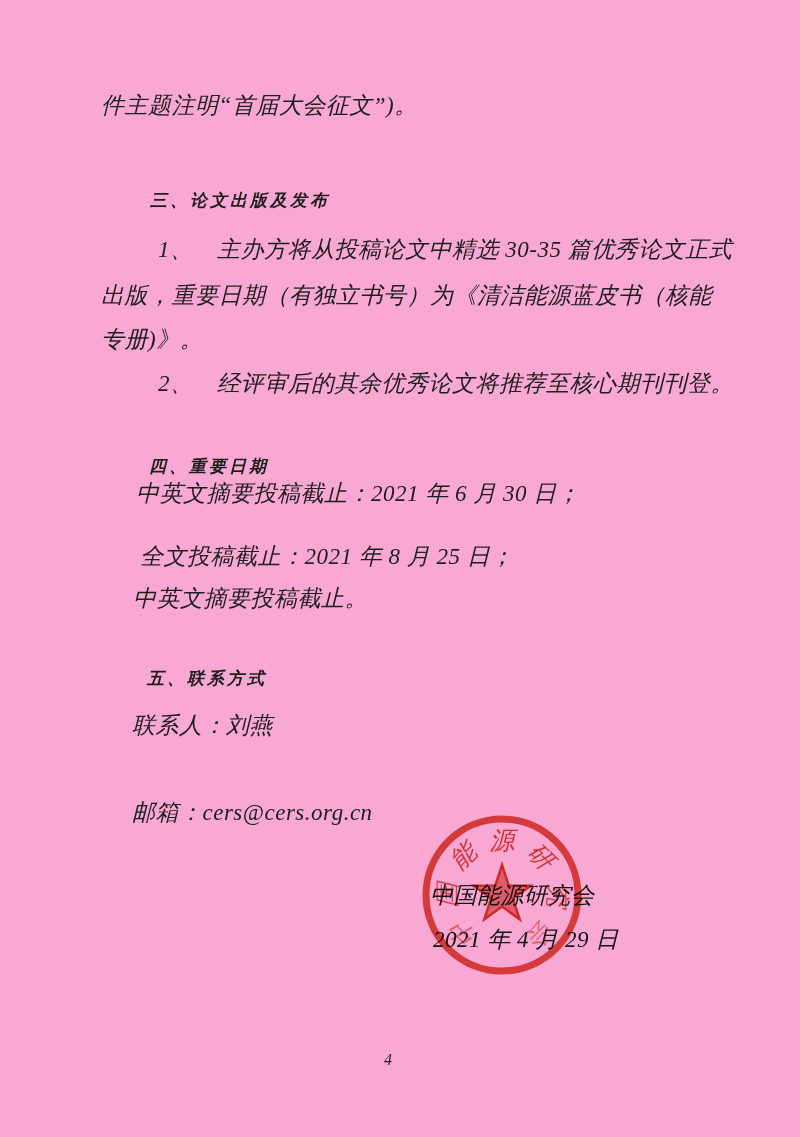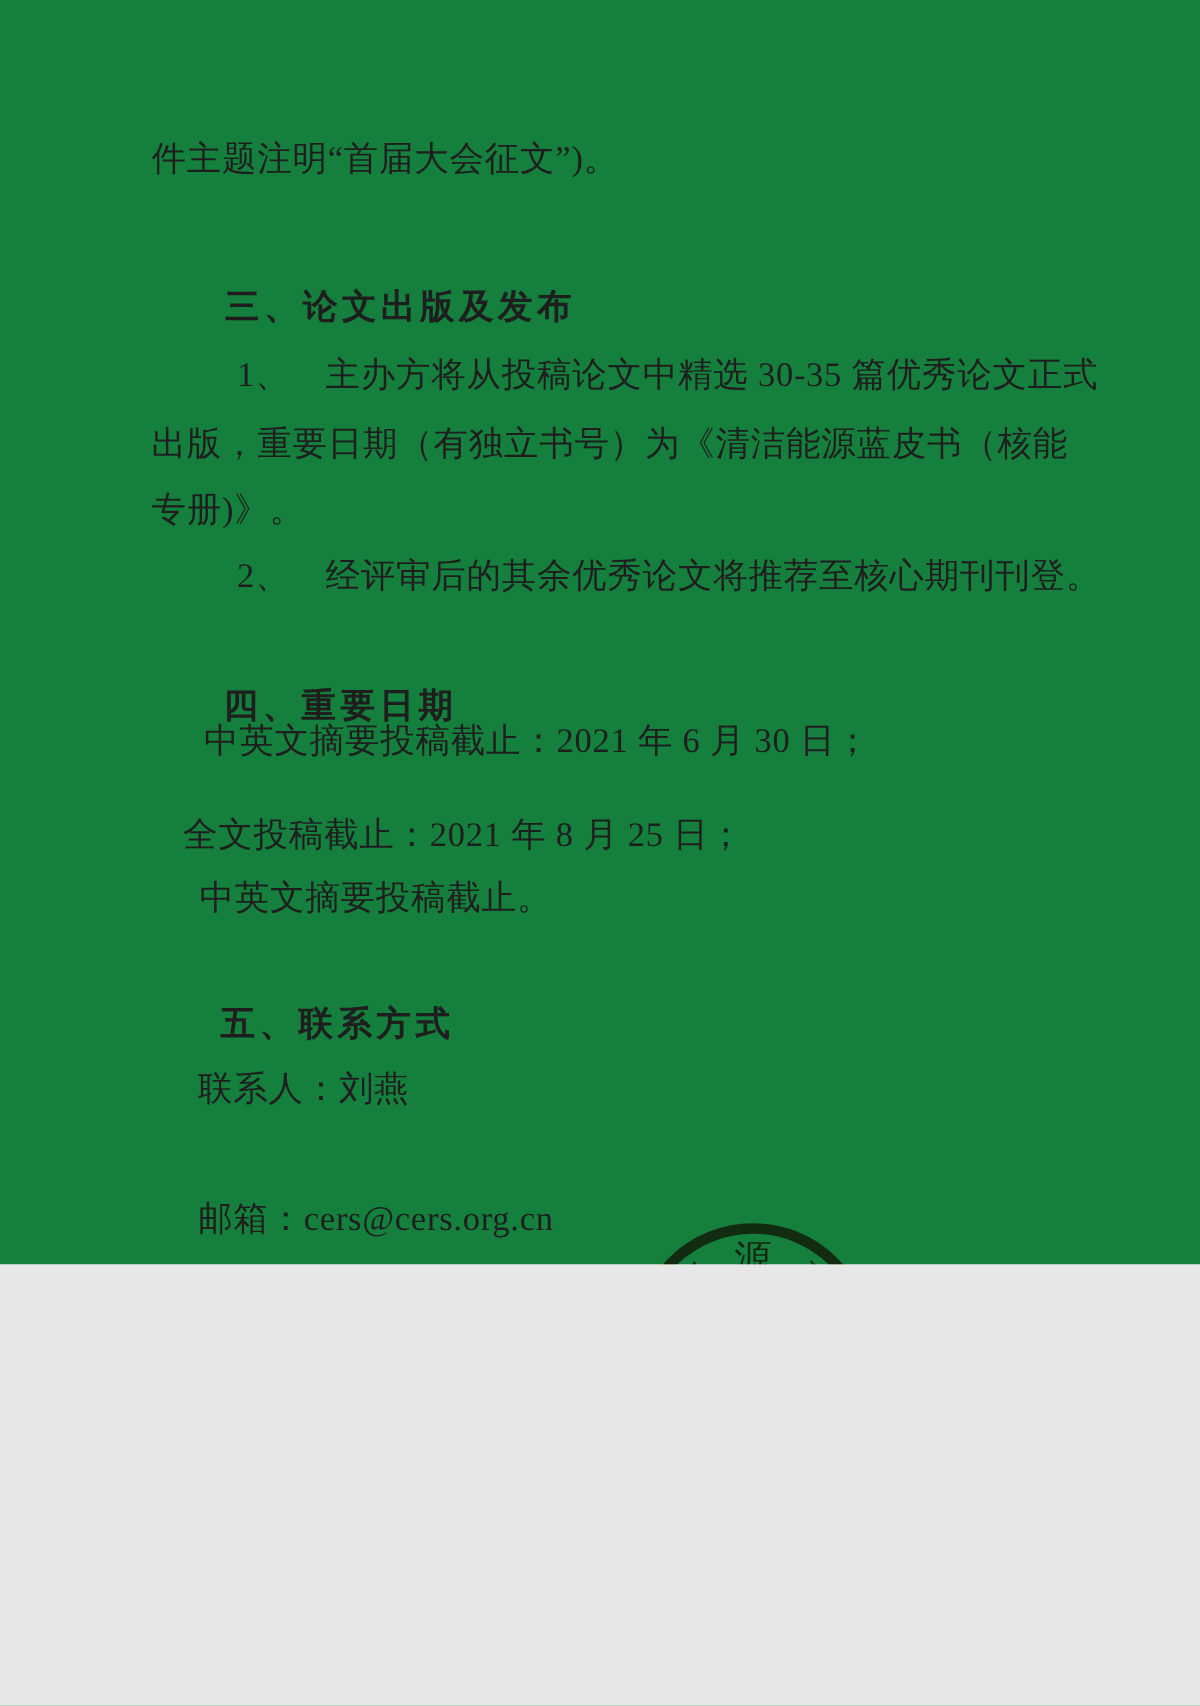"件主题注明“首届大会征文”)。" .page { background: #15803d -> #f9a8d4; font-style: none -> italic; height: 843px -> 1137px }
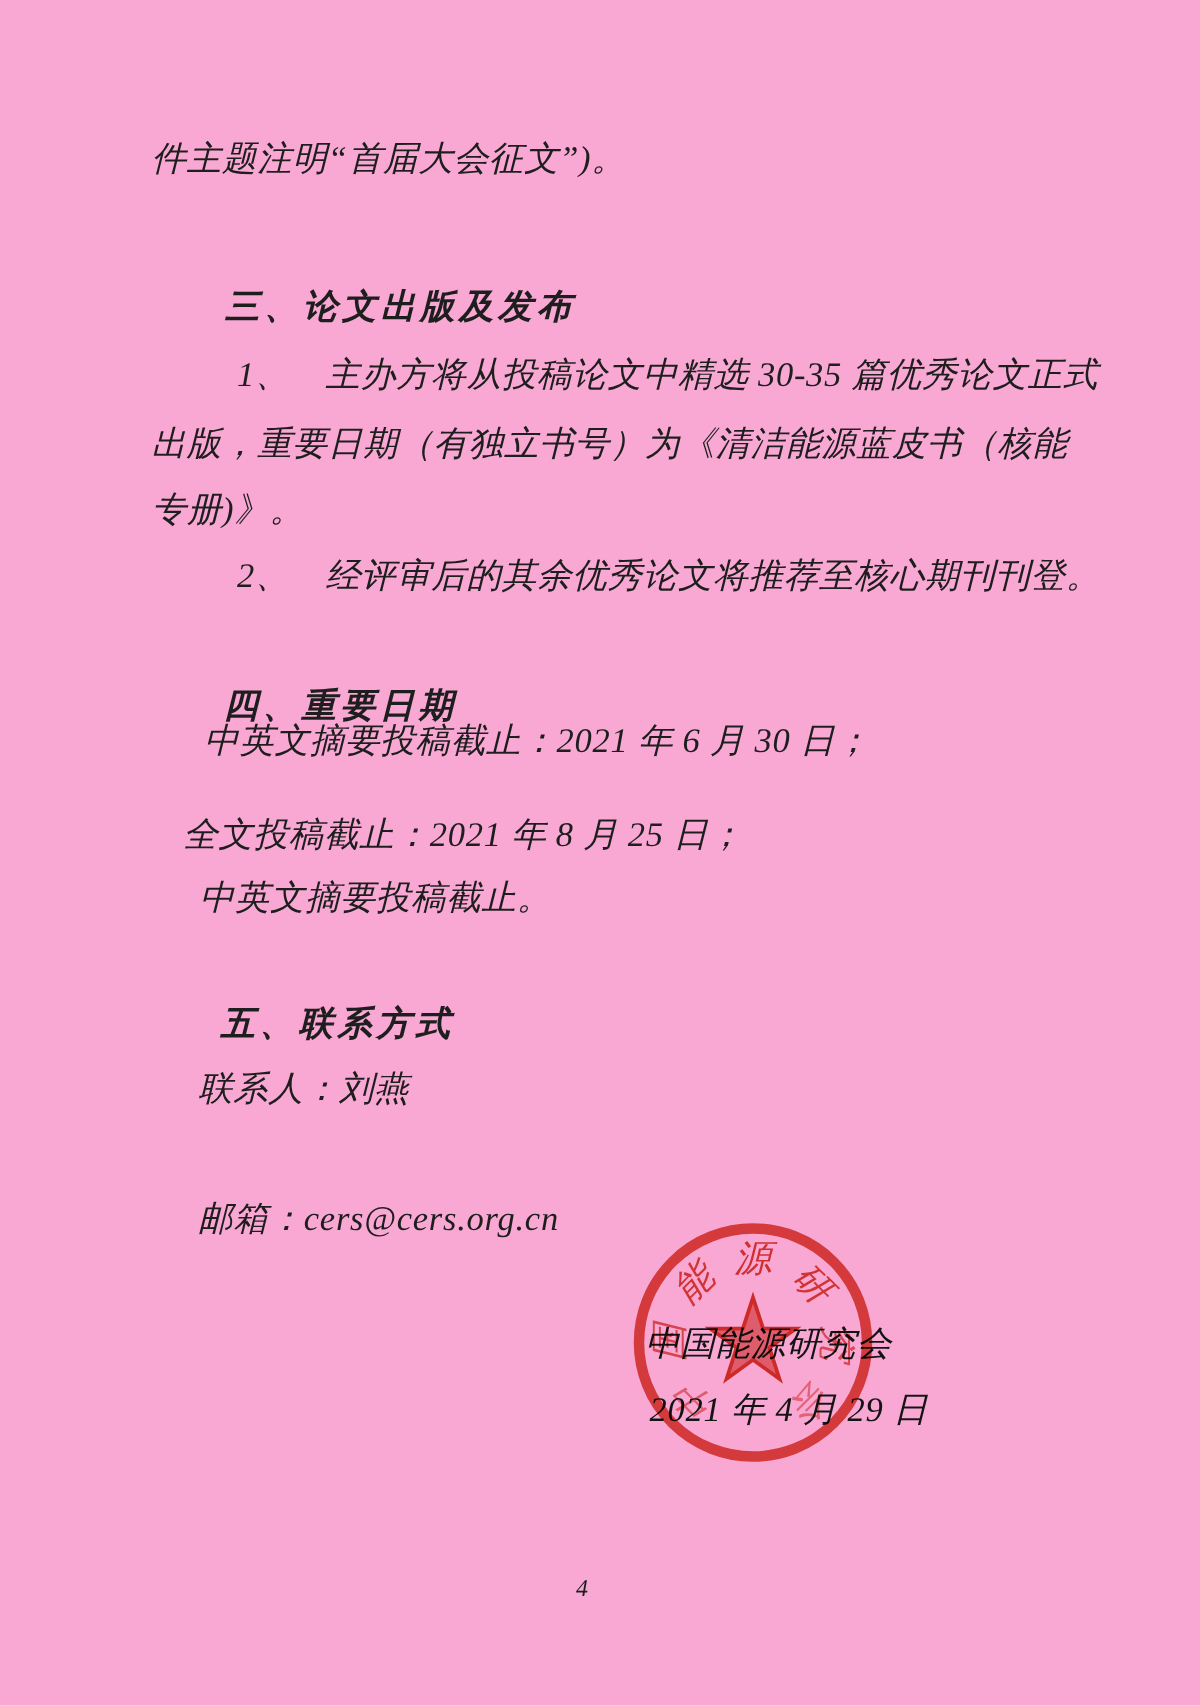"三、论文出版及发布" .heading { font-size: 23px -> 17px }
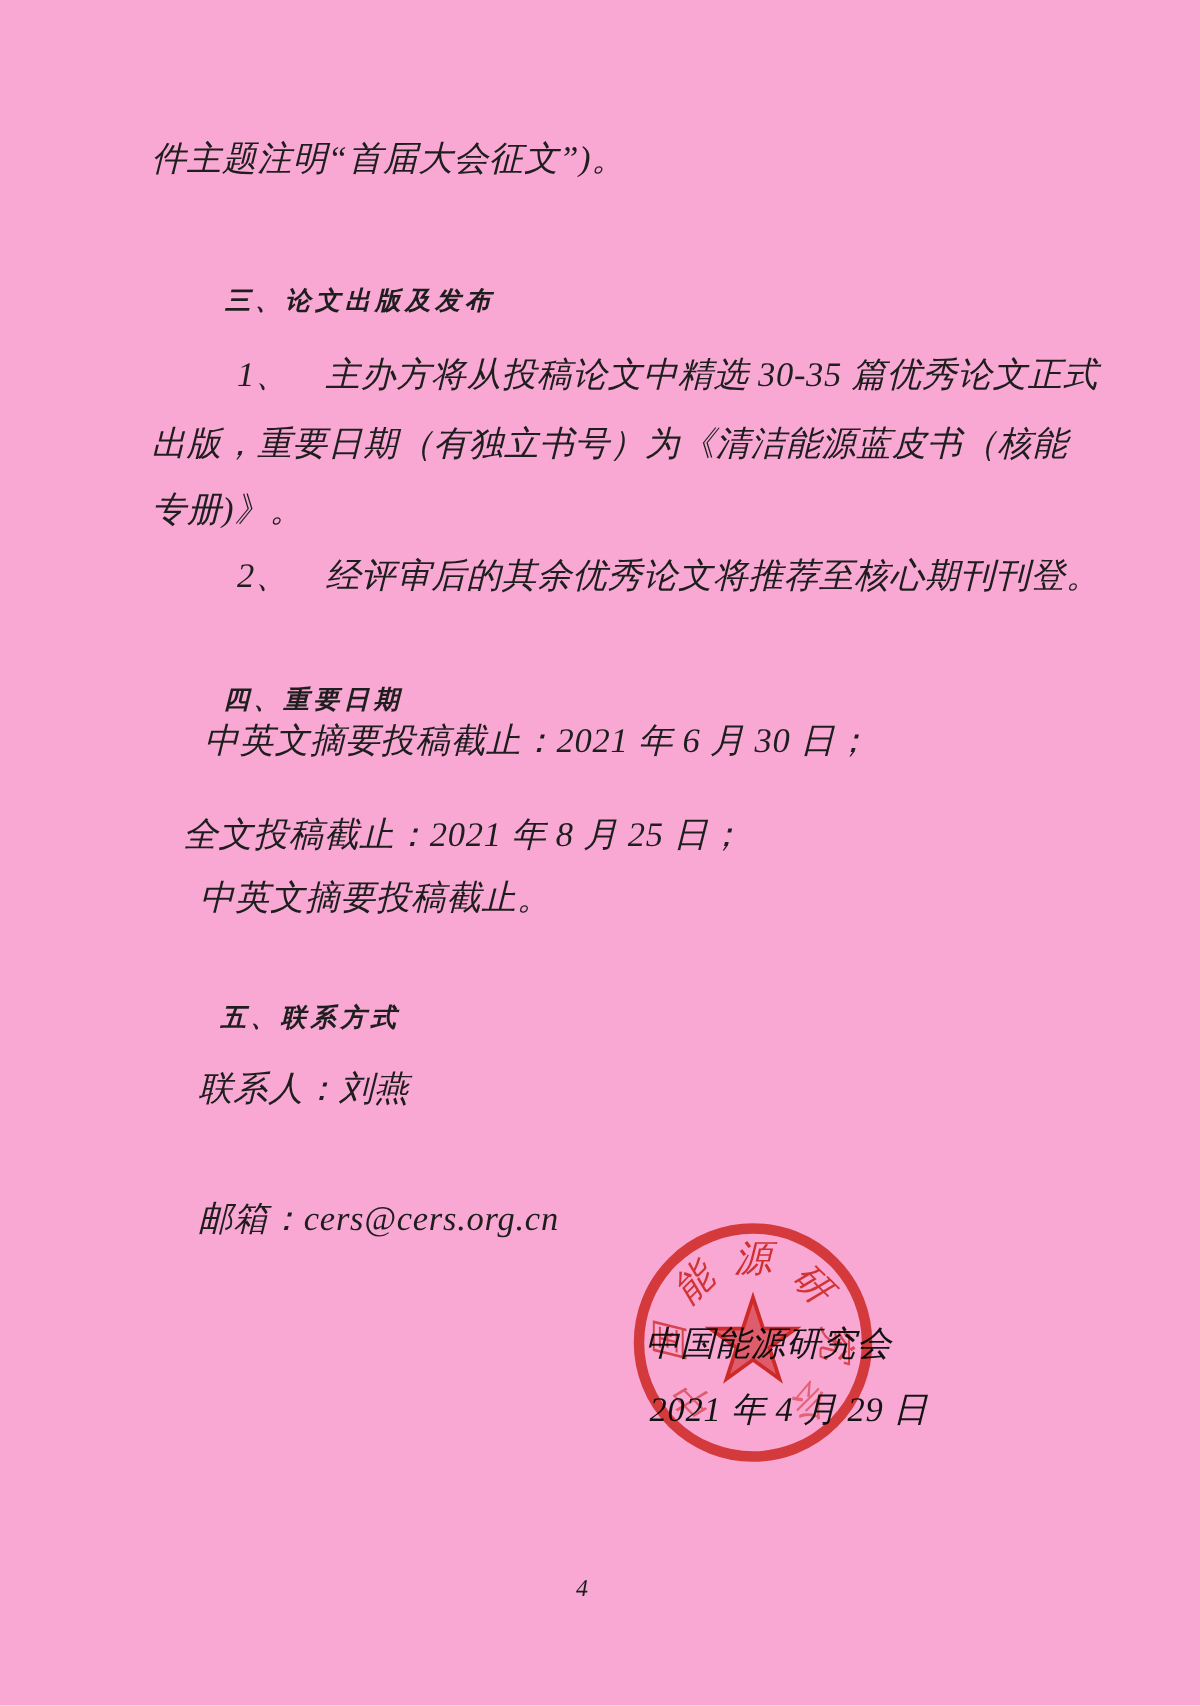"全文投稿截止：2021 年 8 月 25" div.line { left: 122px -> 140px }
